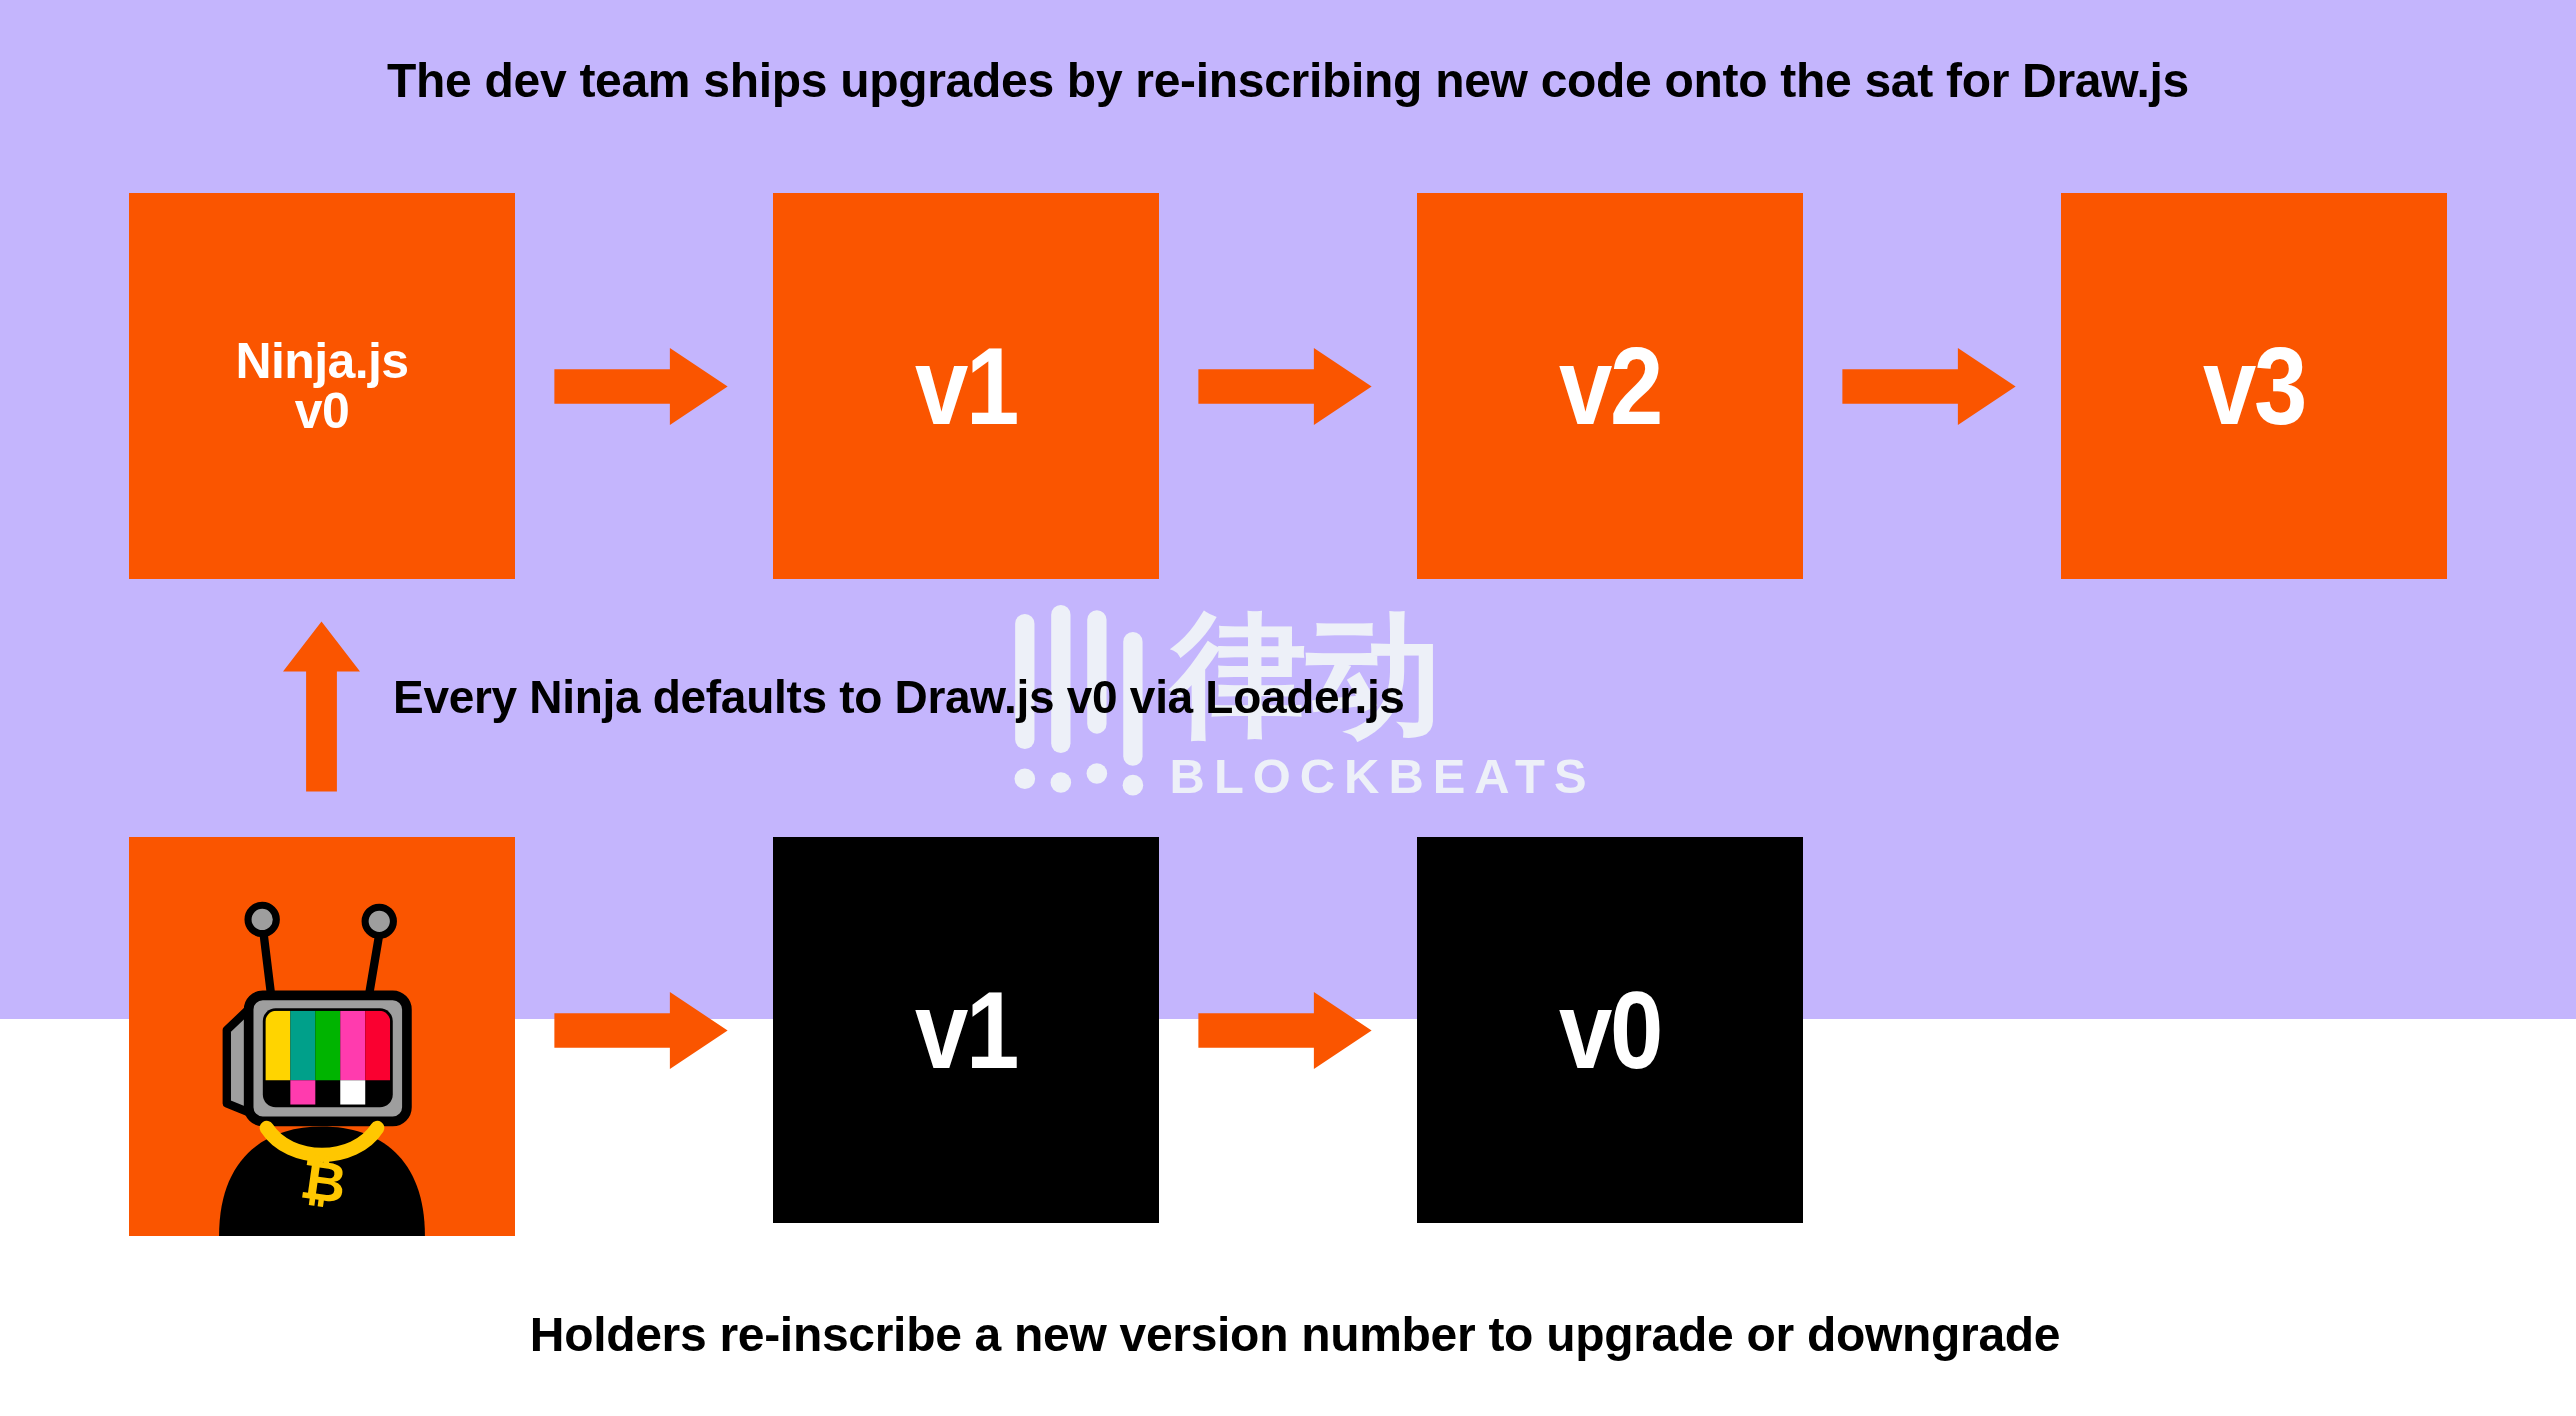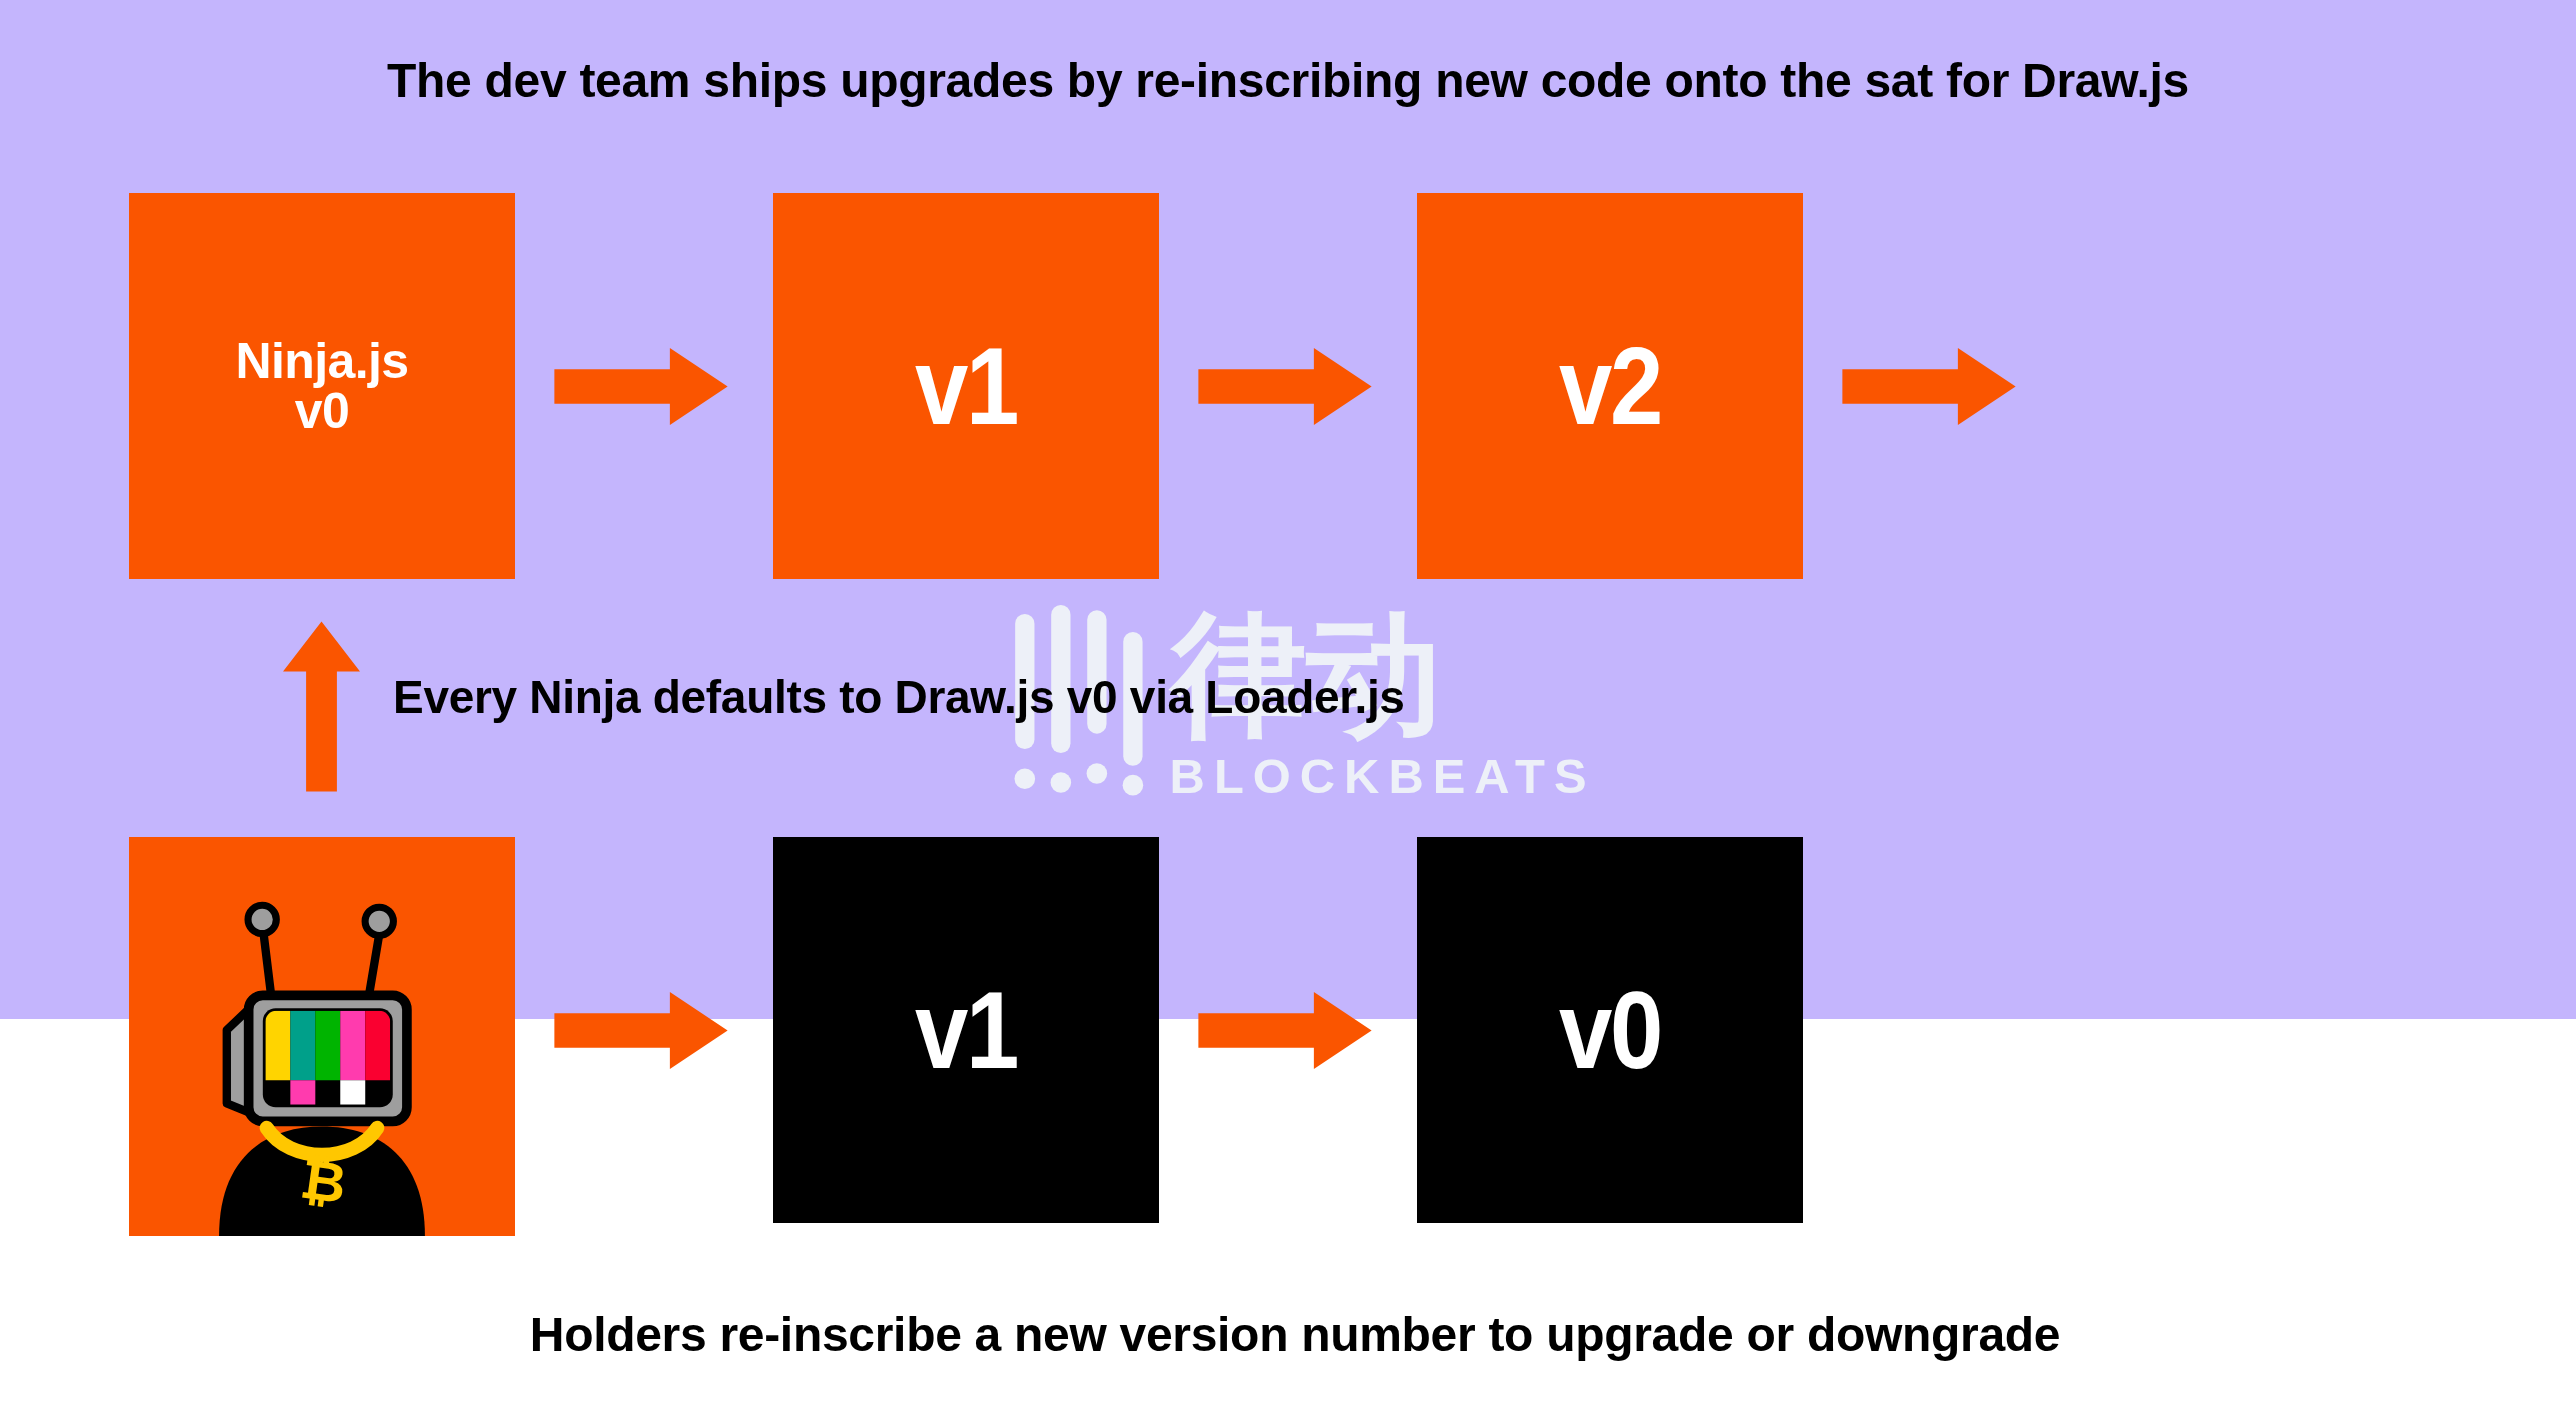"v3" div.vbox { html: none -> <div> <div>v3</div> </div> }
